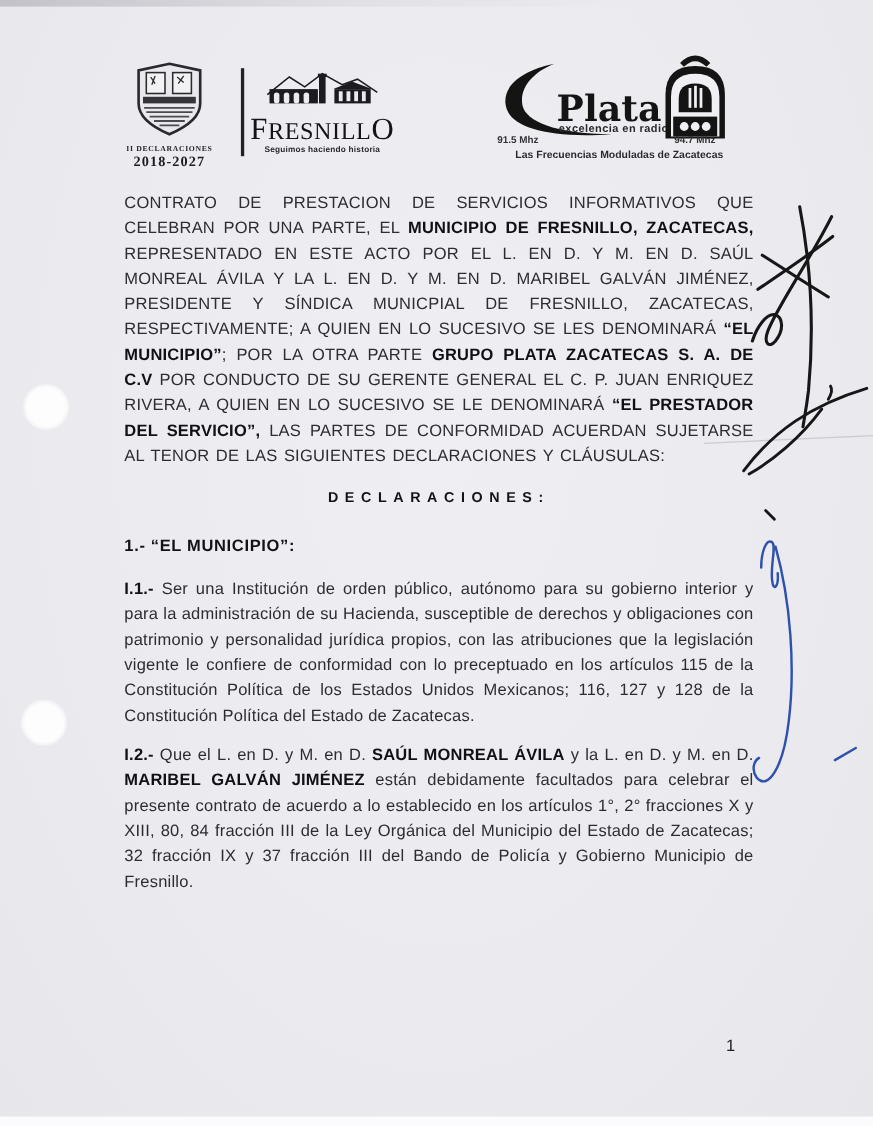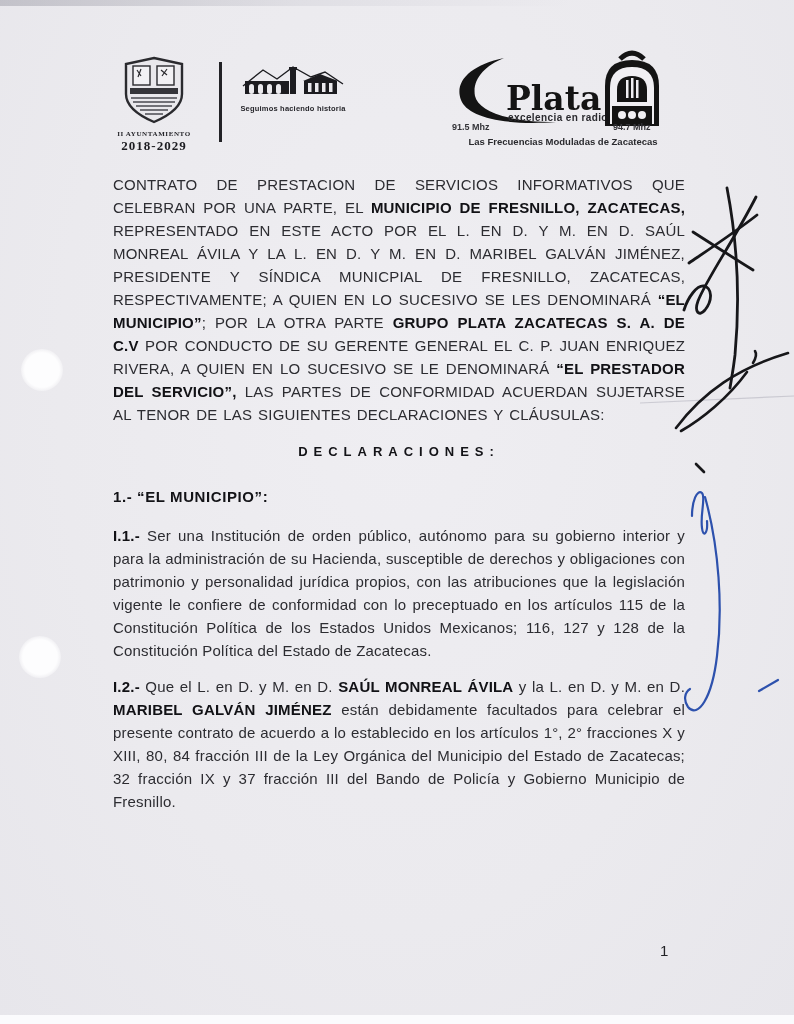"FRESNILLO" div.name { html: none -> <div><span>F</span><span>RESNILL</span><span>O</span></div> }
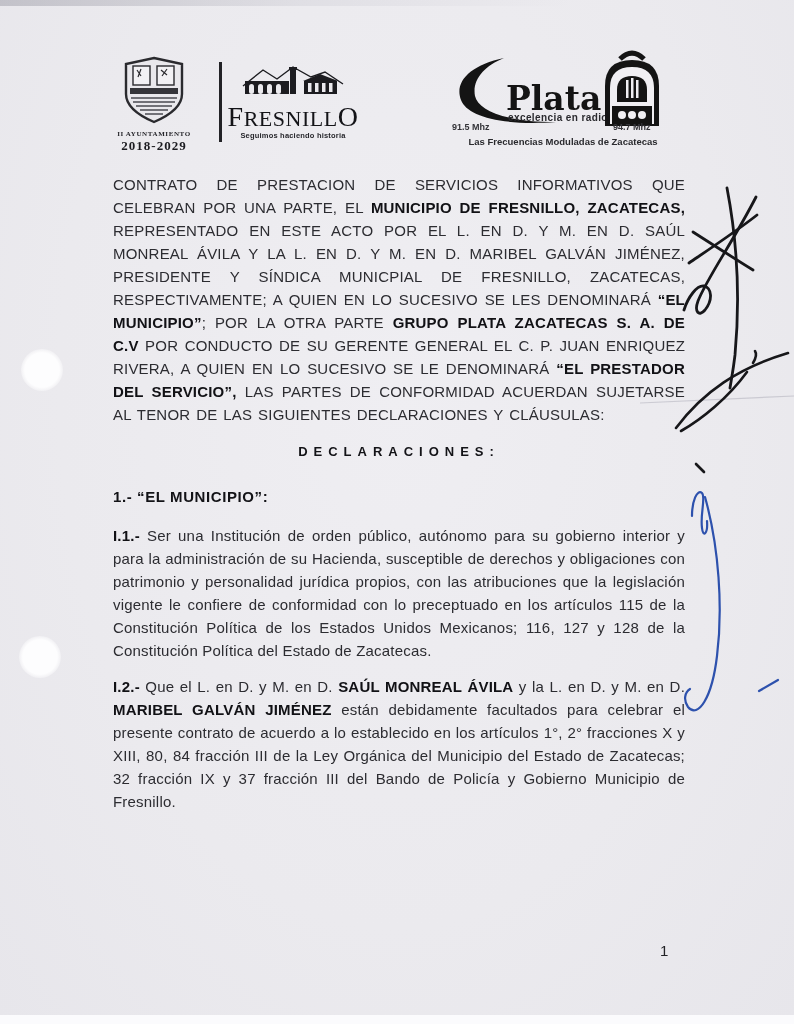"II AYUNTAMIENTO" div.org { text: AYUNTAMIENTO -> DECLARACIONES }
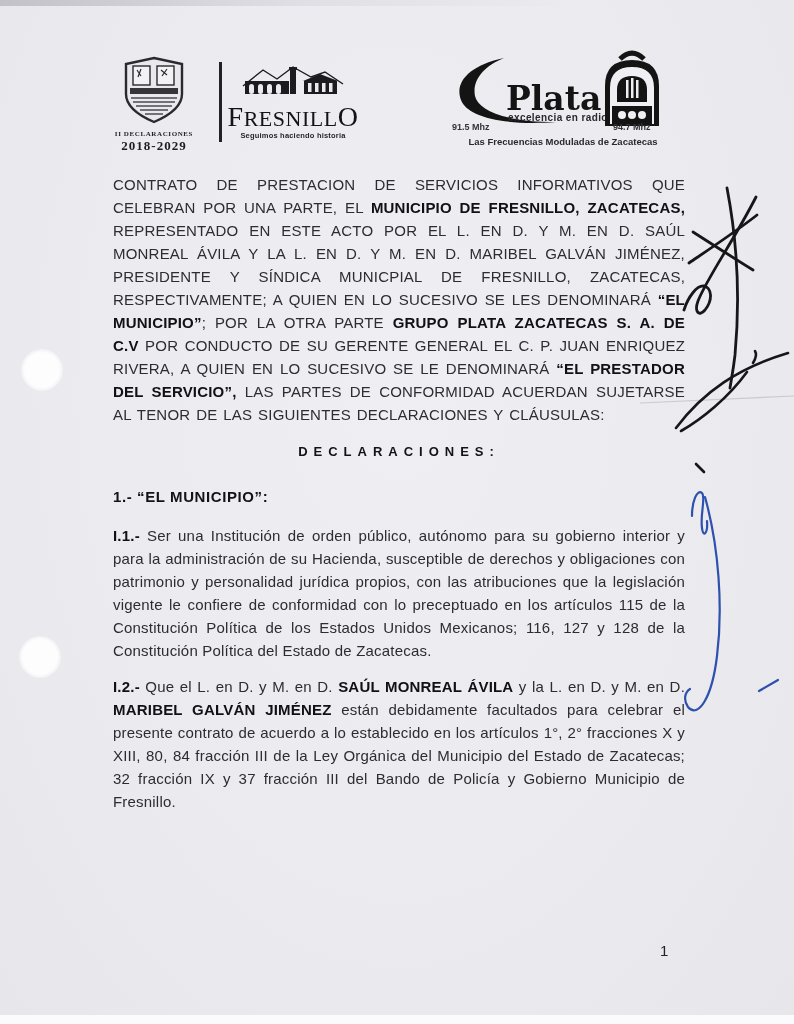"2018-2029" div.term { text: 2018-2029 -> 2018-2027 }
